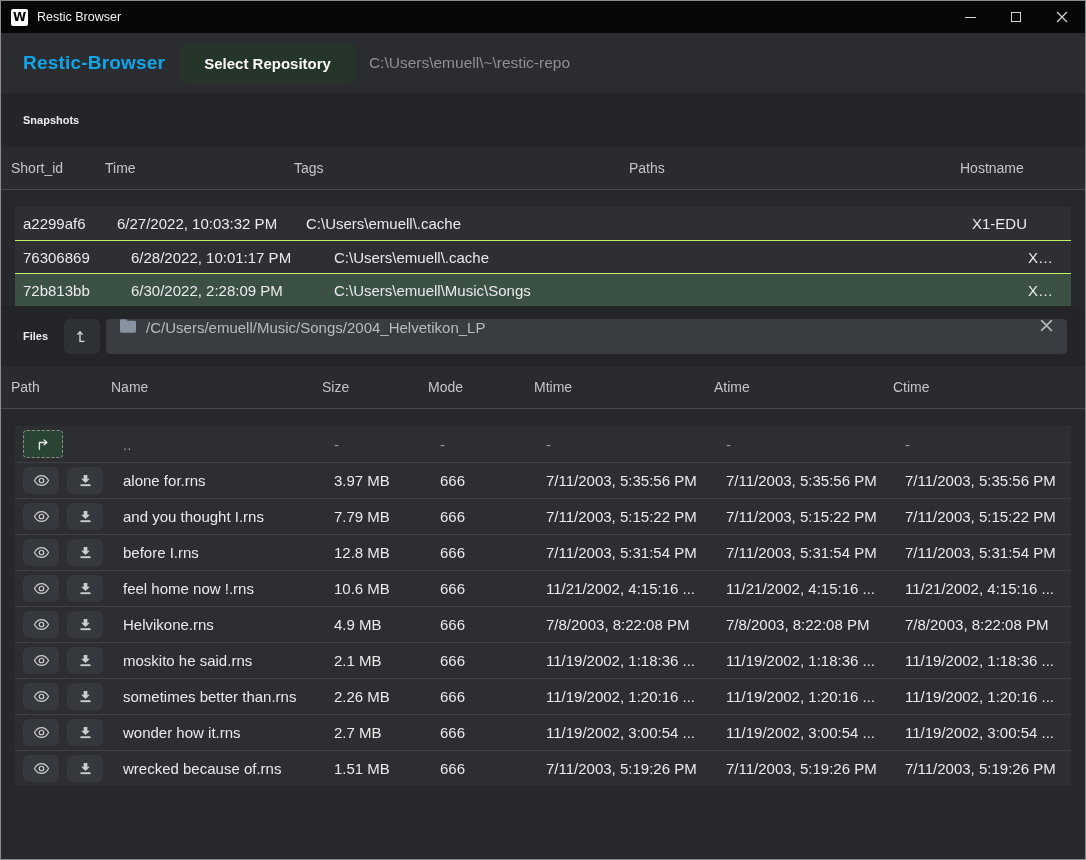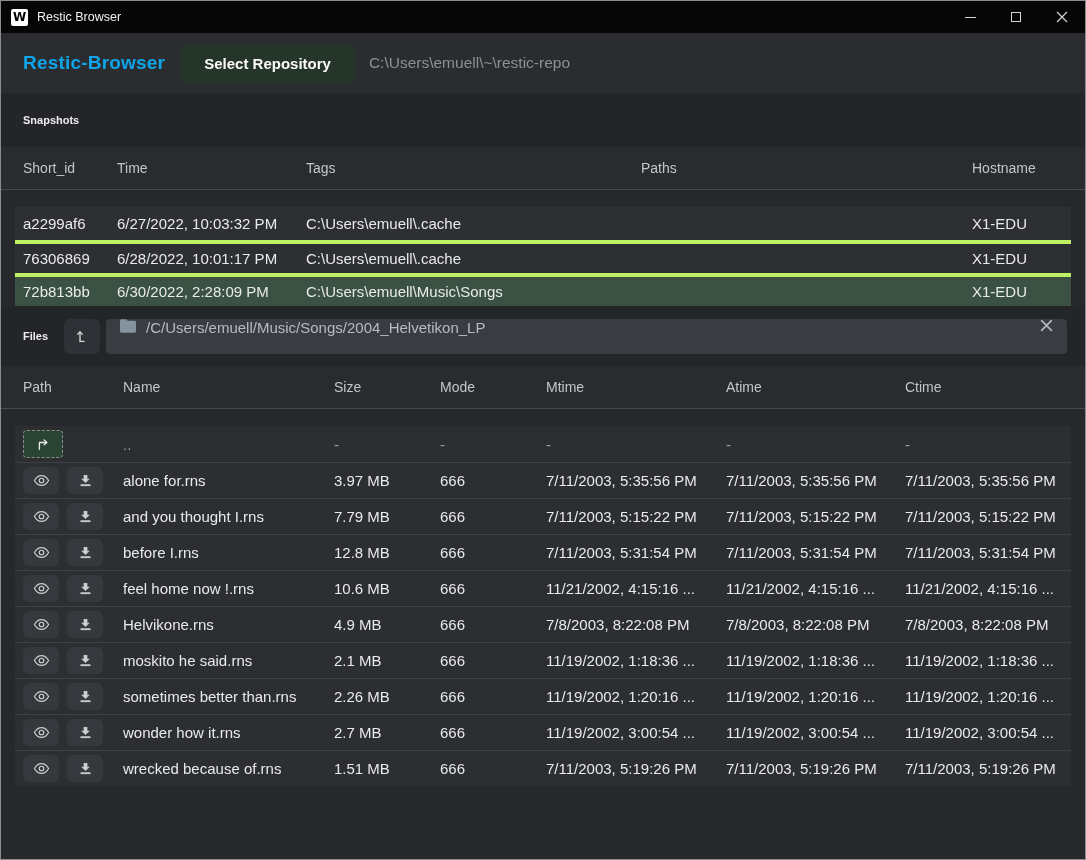"Short_id" .thead { padding-left: 22px -> 10px }
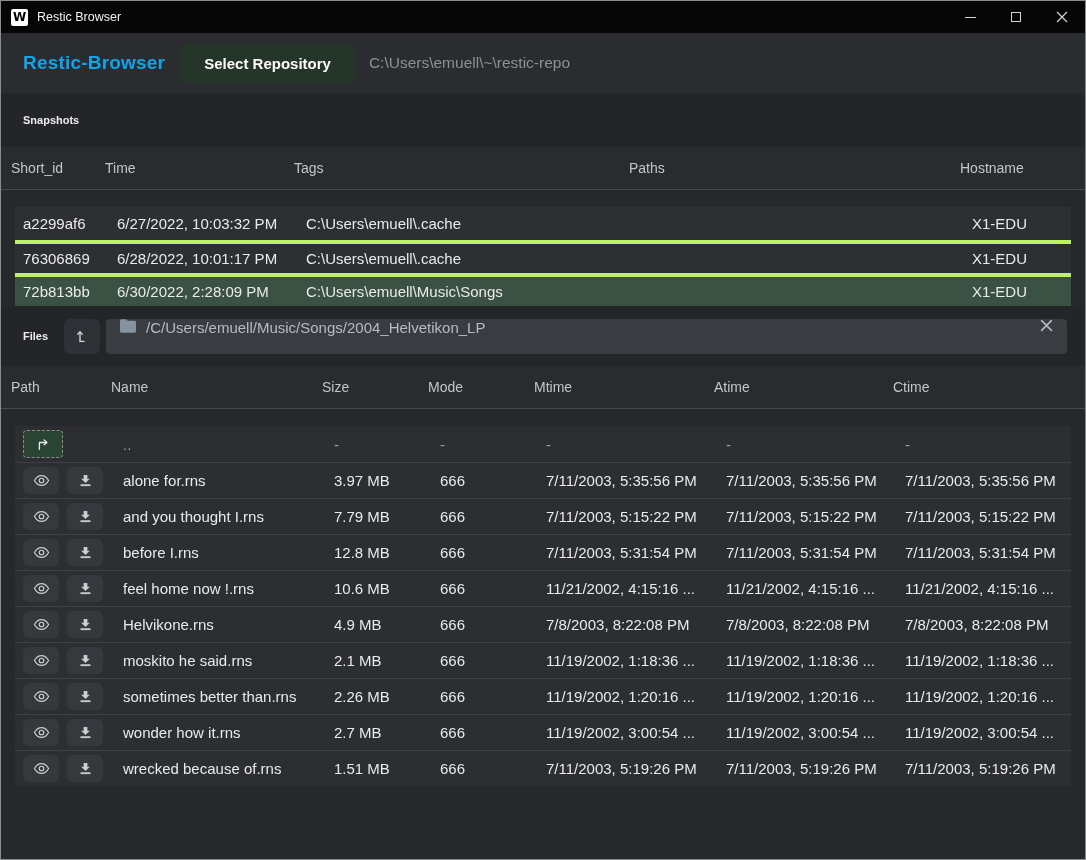"76306869" .snap-row + .snap-row { border-top: 4px solid #bef264 -> 1px solid #bef264; gap: none -> 14px }
